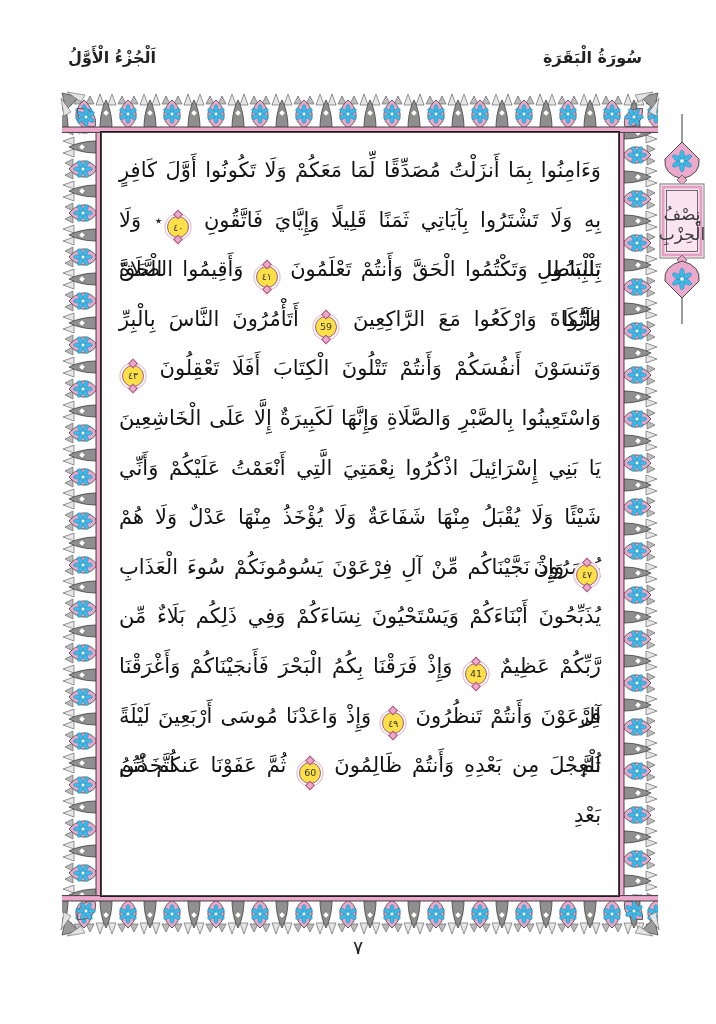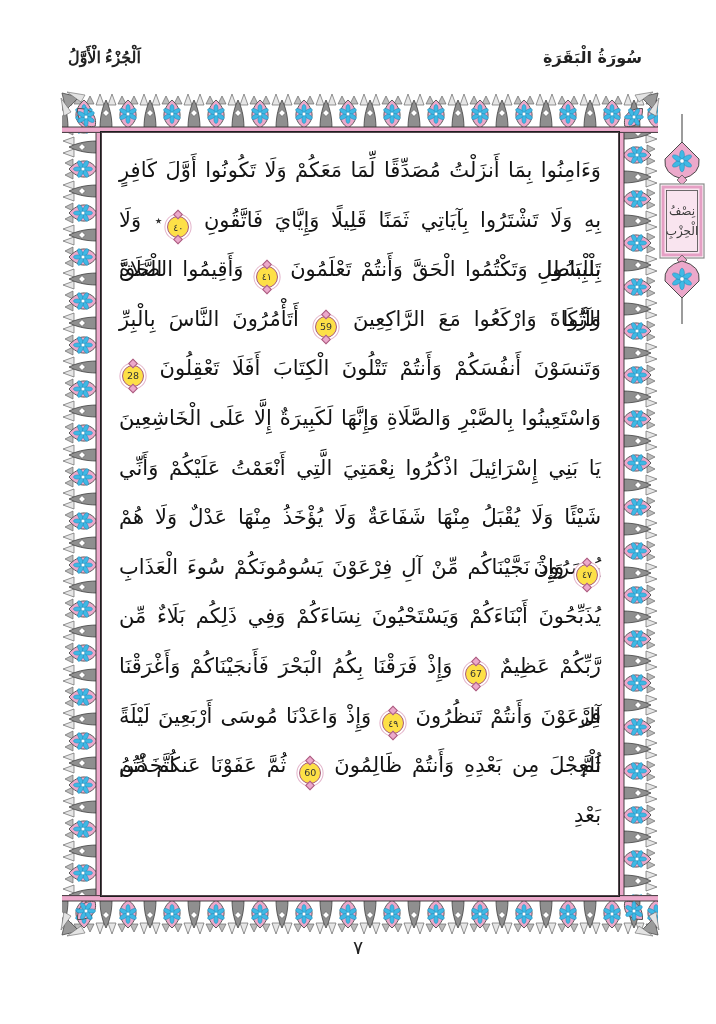"اَلْجُزْءُ الْأَوَّلُ" .runhead.left { font-family: Liberation Serif, serif -> none }
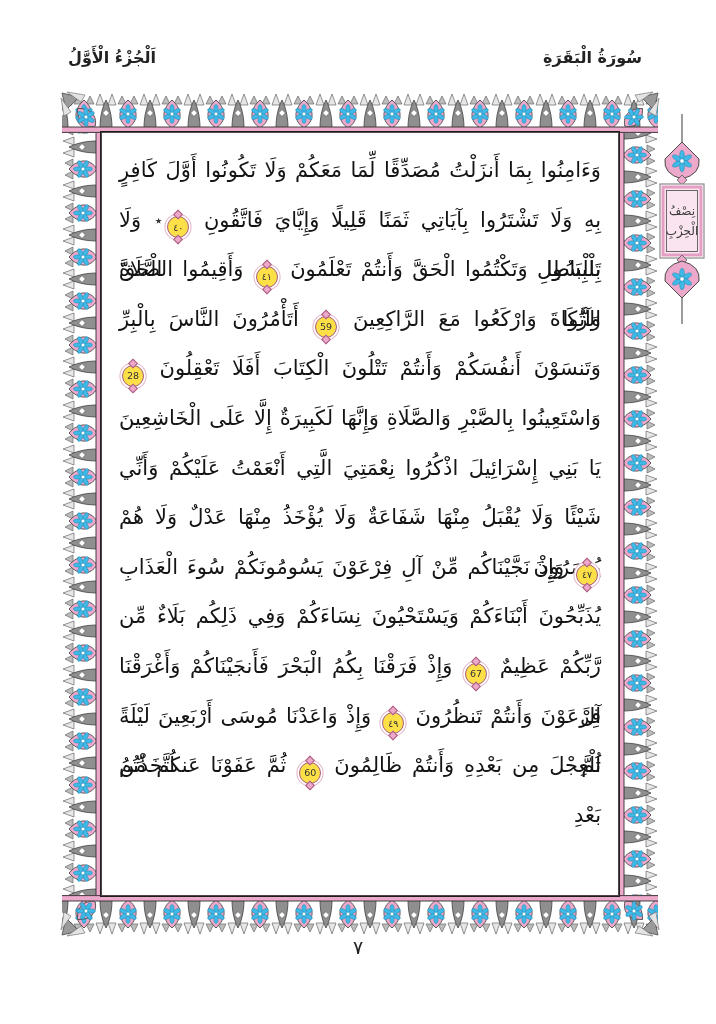"نِصْفُ" .medallion .mtext { font-size: 12px -> 17px }
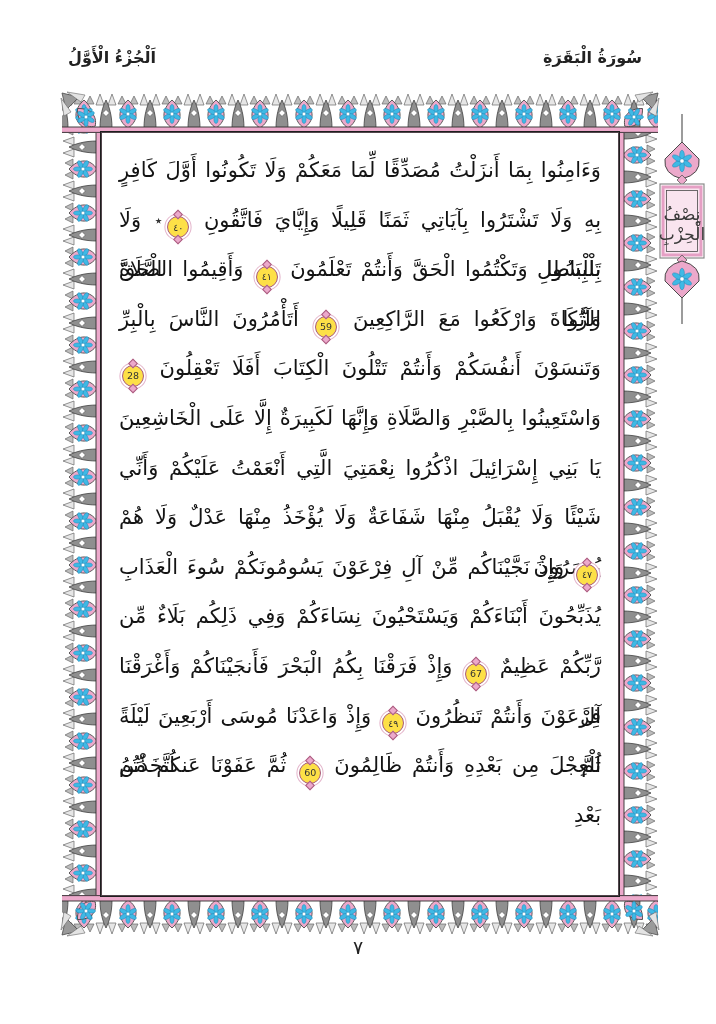"28" span.vmark { text: 28 -> ٤٣ }
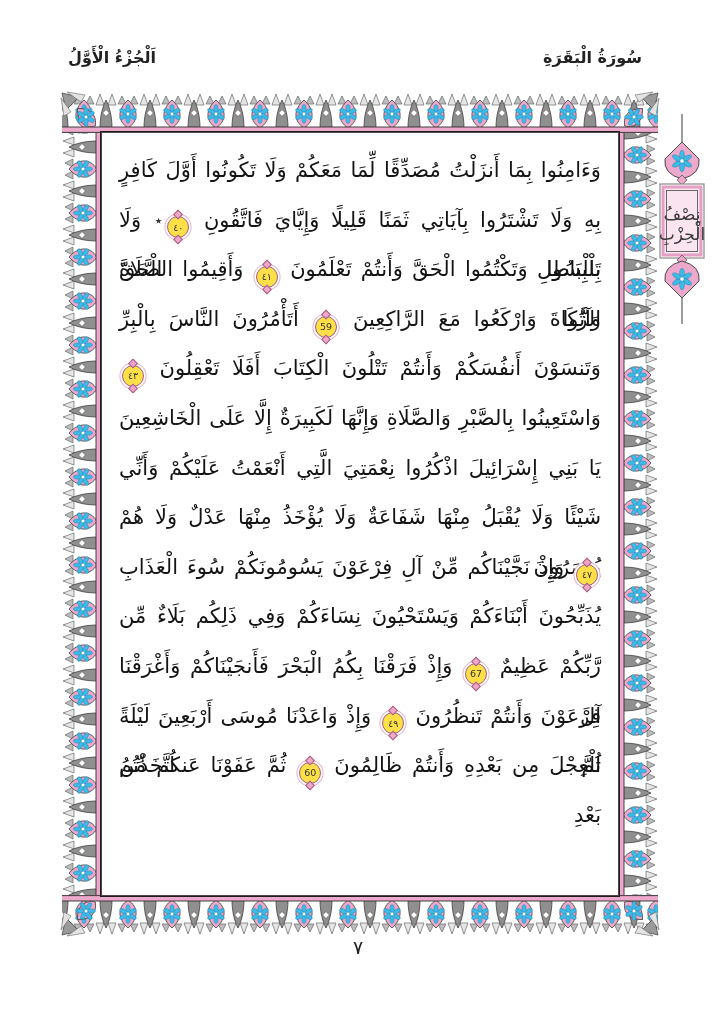"67" span.vmark { text: 67 -> 41 }
